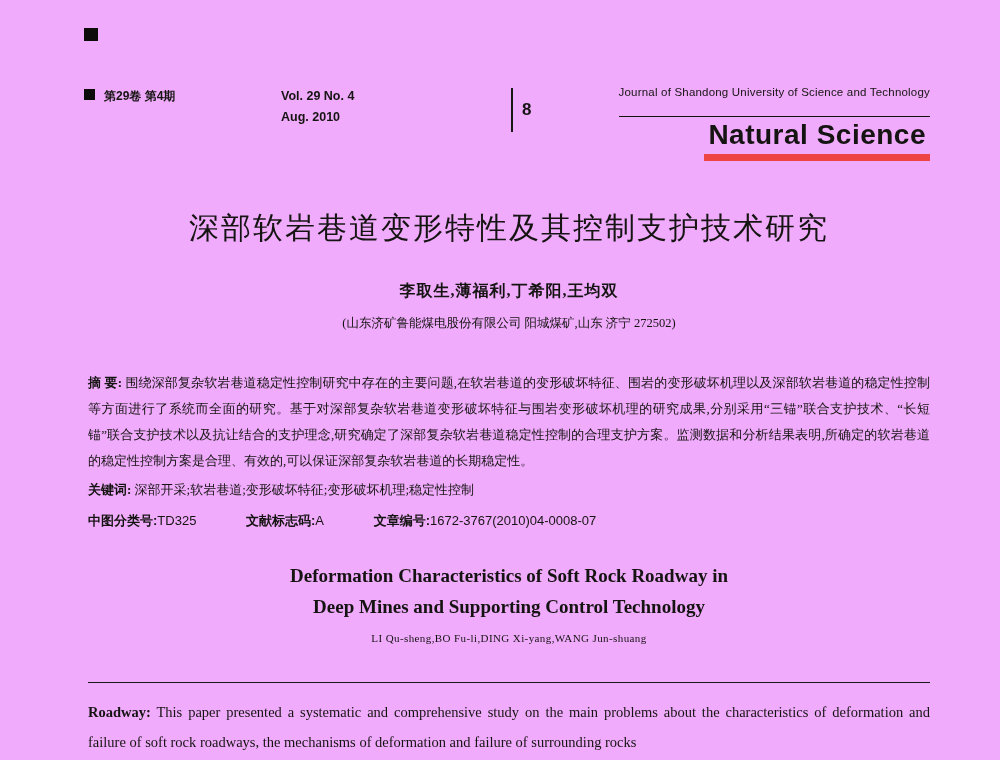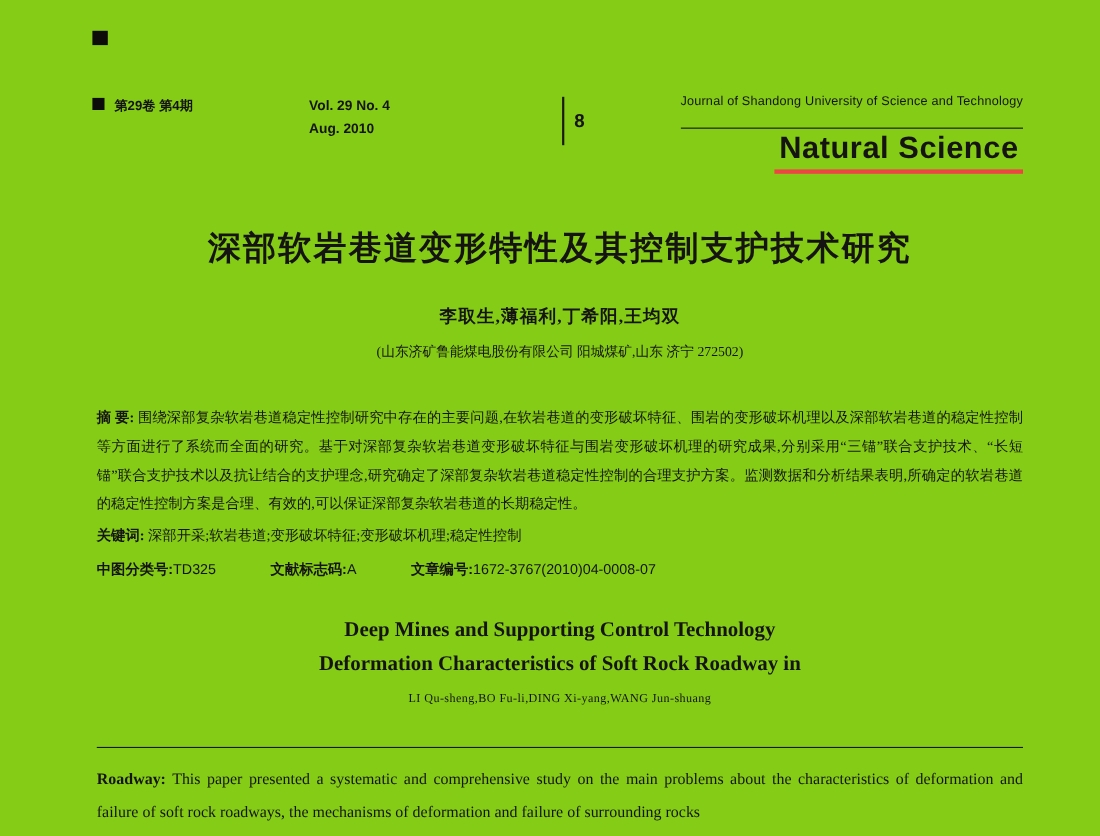"第29卷 第4期" .page { background: #84cc16 -> #f0abfc }
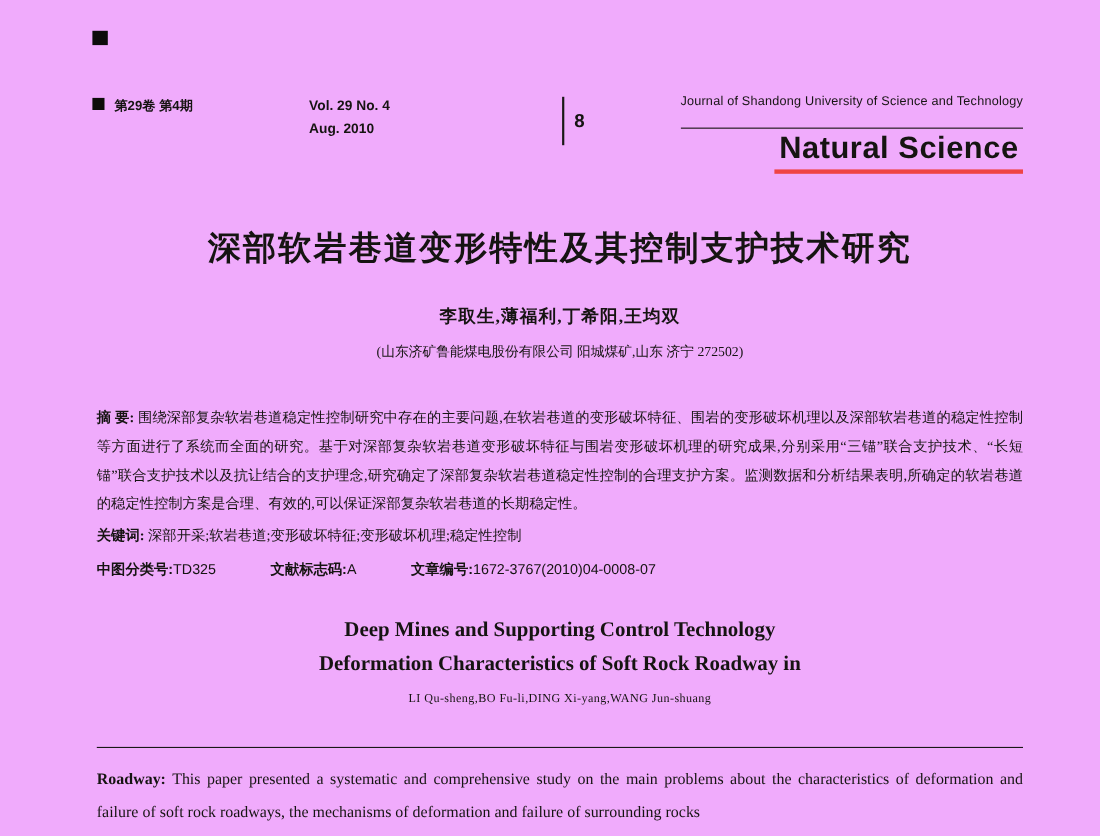"Natural Science" .journal-main { border-bottom: 4px solid #ef4444 -> 7px solid #ef4444 }
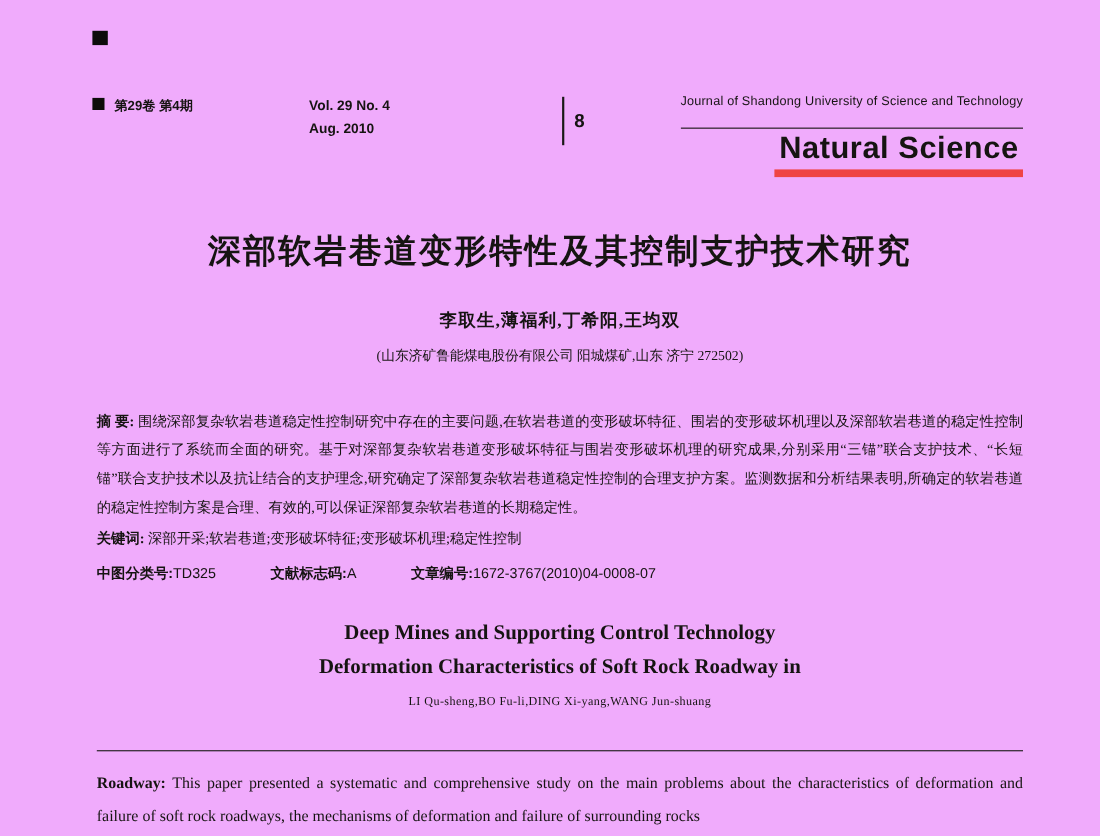"深部软岩巷道变形特性及其控制支护技术研究" .title-cn { font-weight: bold -> normal }
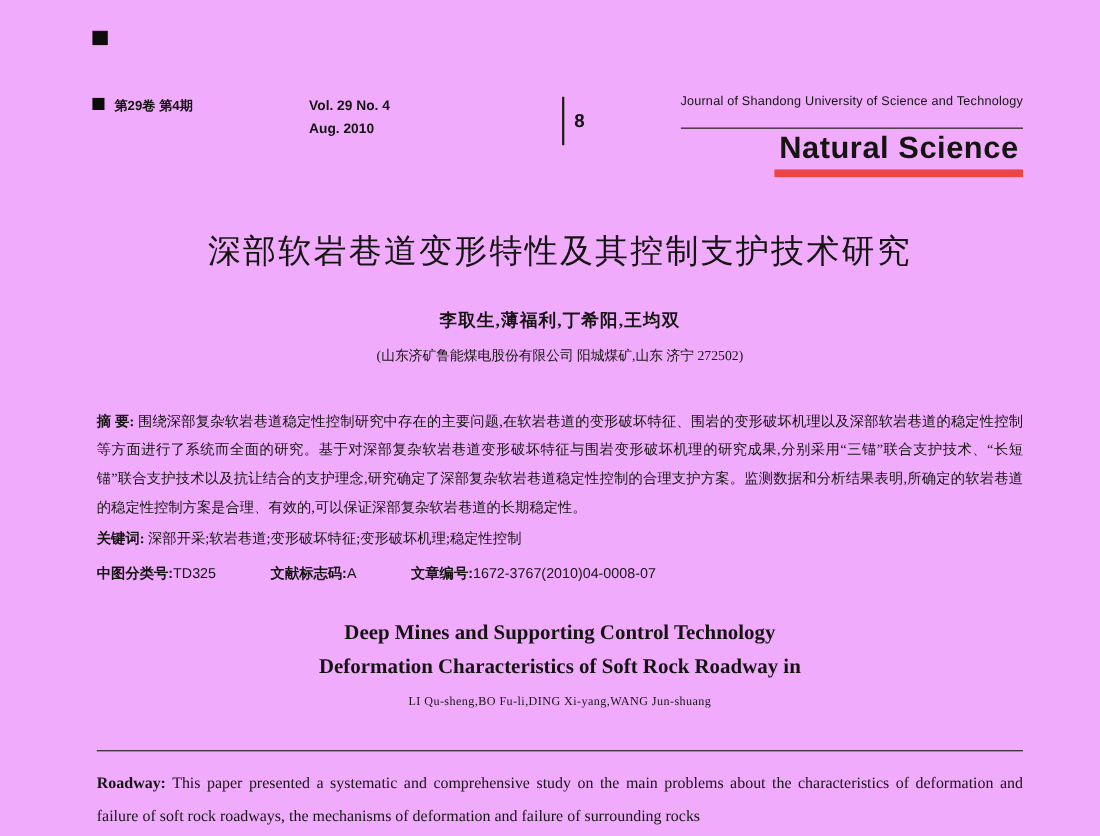"Deep Mines and Supporting Control" div { order: before "Deformation Characteristics of Soft Rock" -> after "Deformation Characteristics of Soft Rock" }
